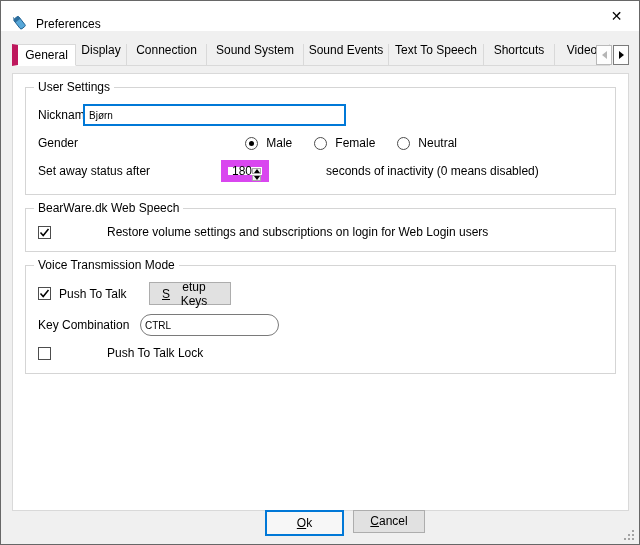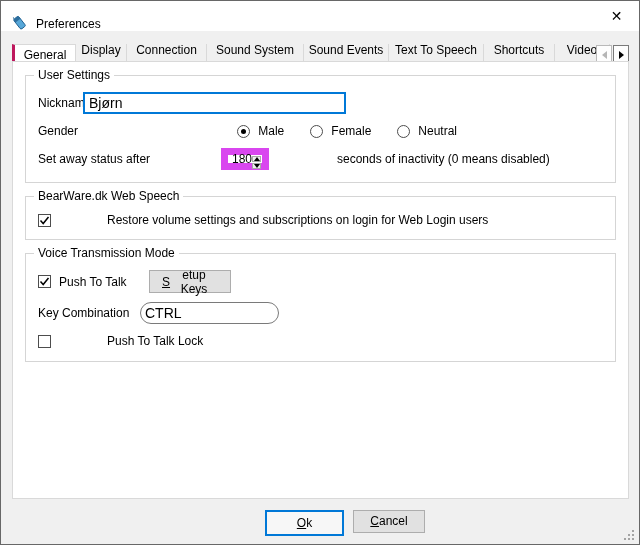"General" .tab.active { border-left: 3px solid #be185d -> 6px solid #be185d }
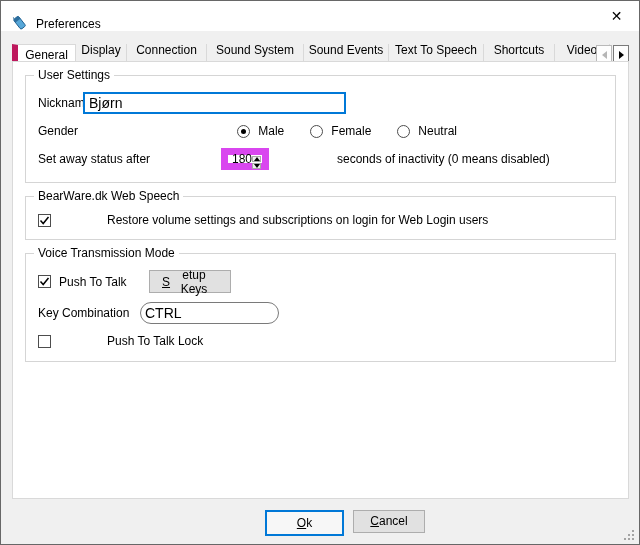"User Settings" .pane { top: 60px -> 72px }
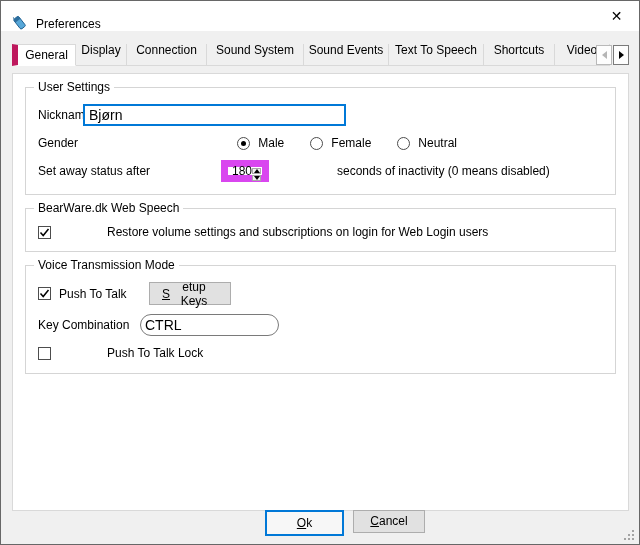"Bjørn" .textbox { font-size: 14px -> 10px }
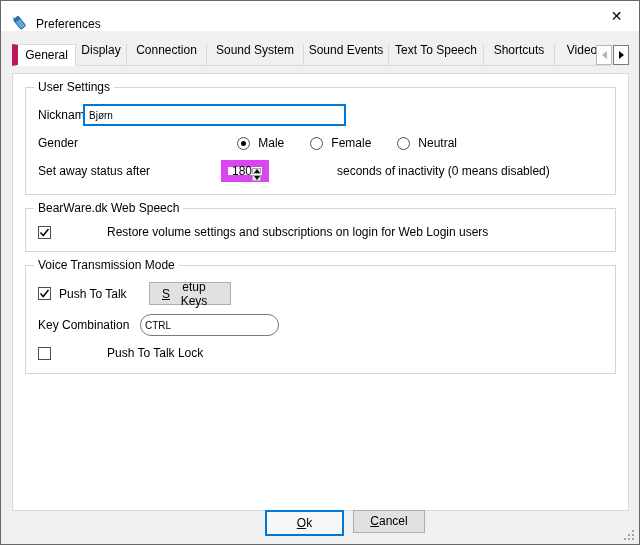"Male" .gender-cluster { gap: 4px -> 16px }
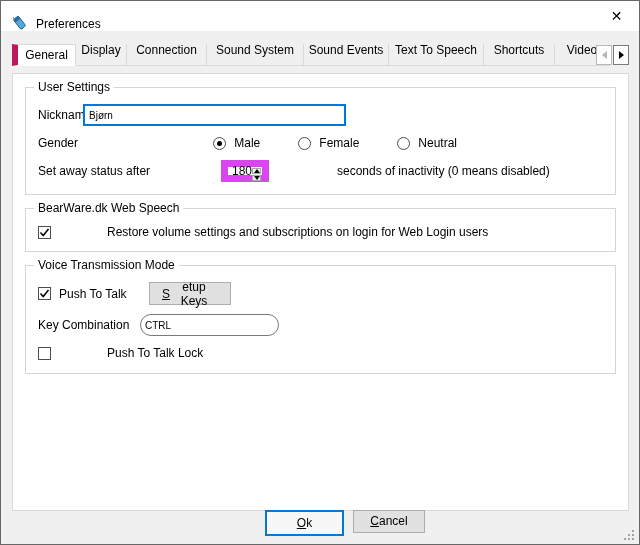"Female" .gender-opt { margin-left: 22px -> 6px }
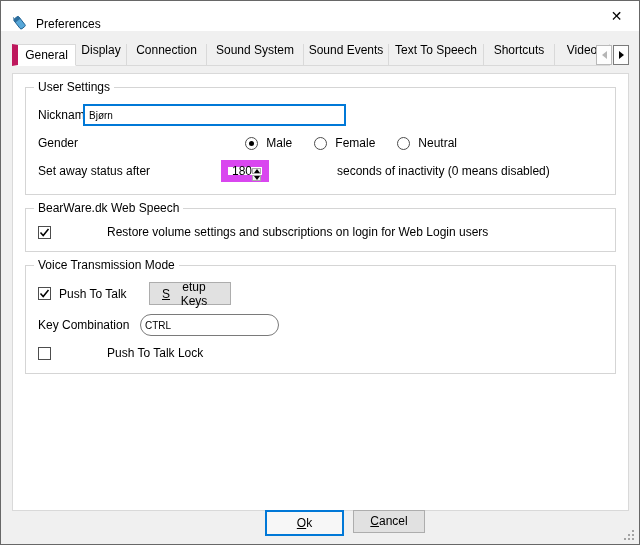"seconds of inactivity (0 means" .suffix { margin-left: 20px -> 9px }
